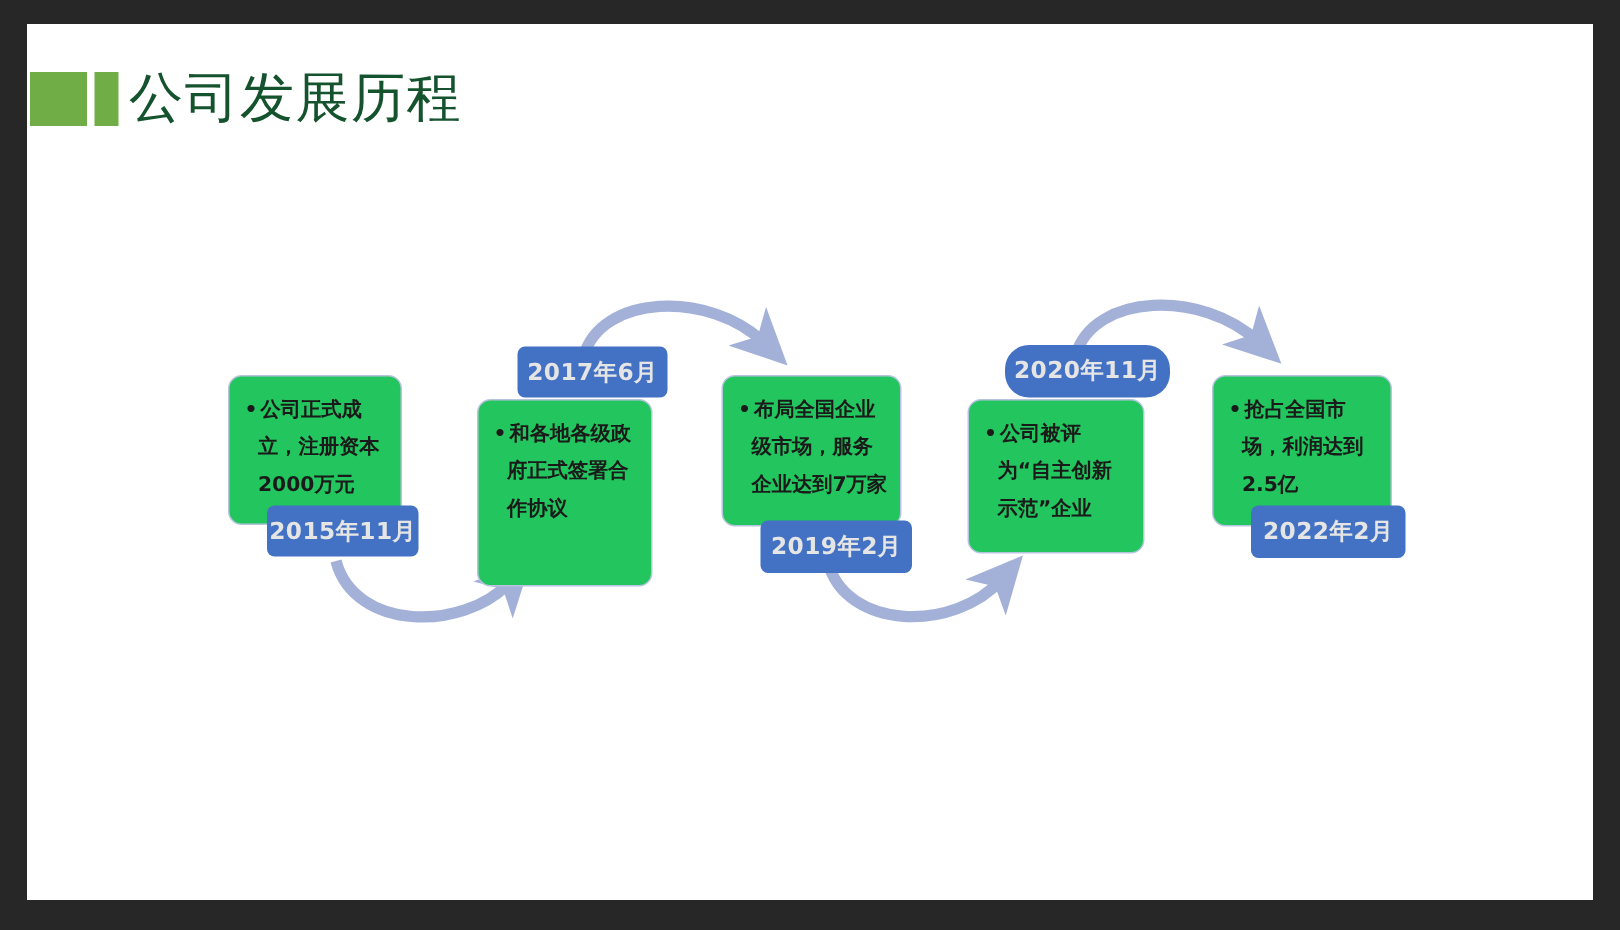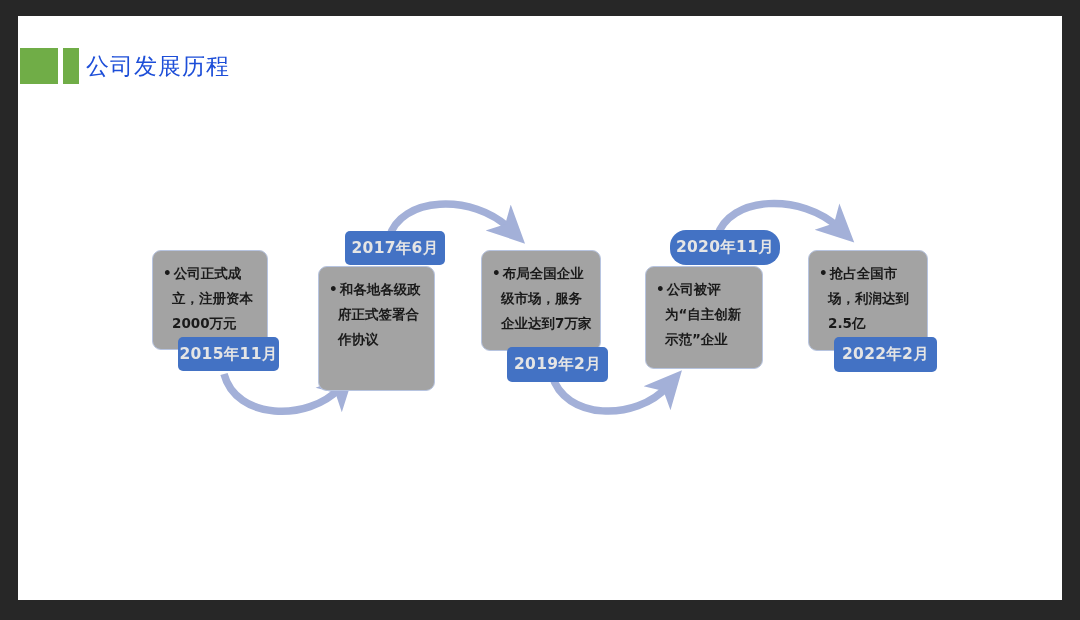"公司发展历程" #page-title { color: #1d4ed8 -> #14532d; font-size: 23px -> 36px }
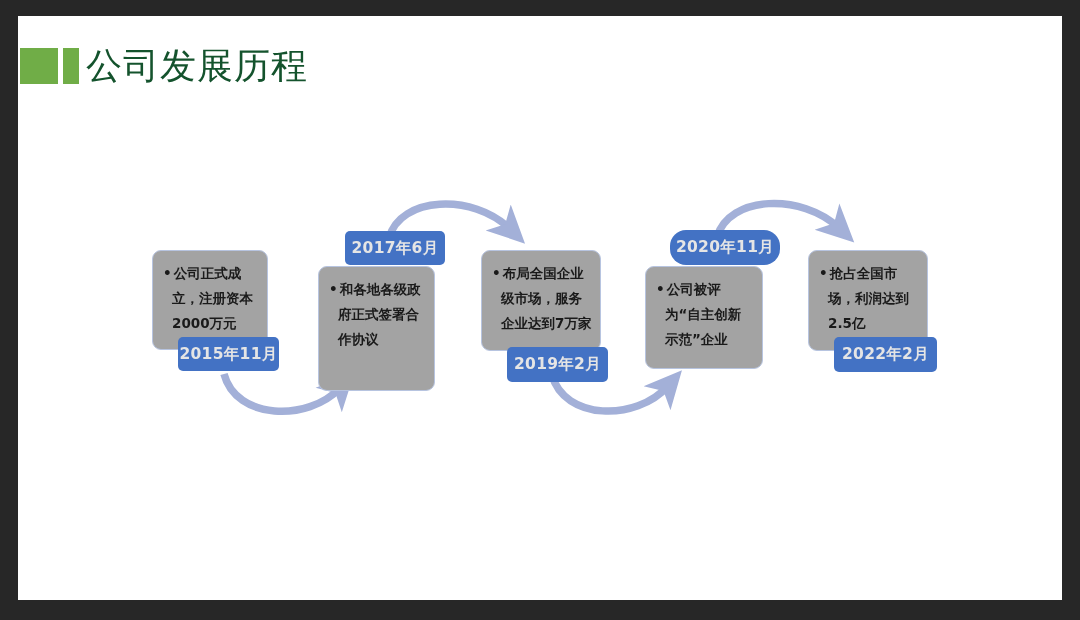"公司正式成立，注册资本2000万元" .card { background: #a3a3a3 -> #22c55e }
